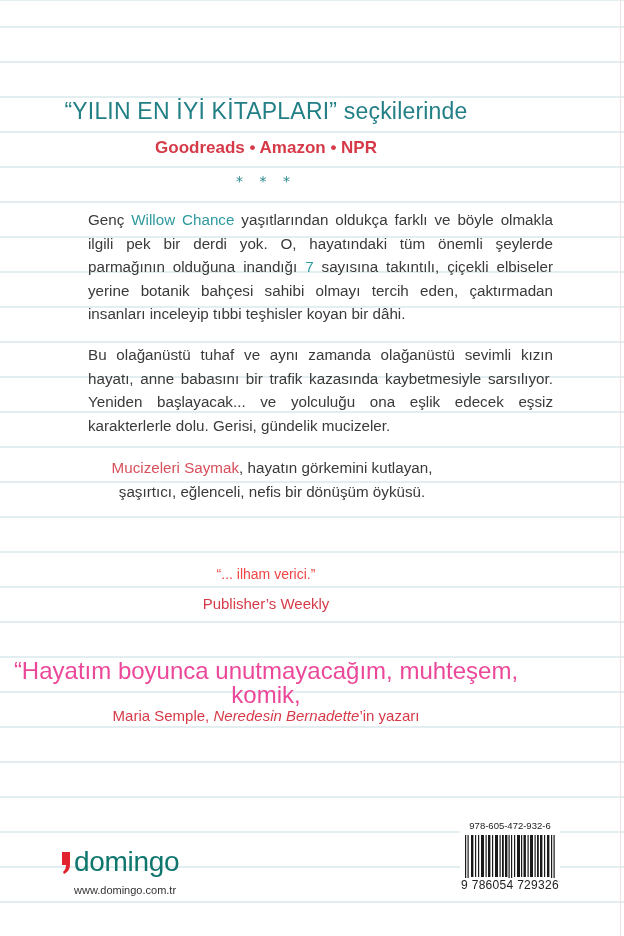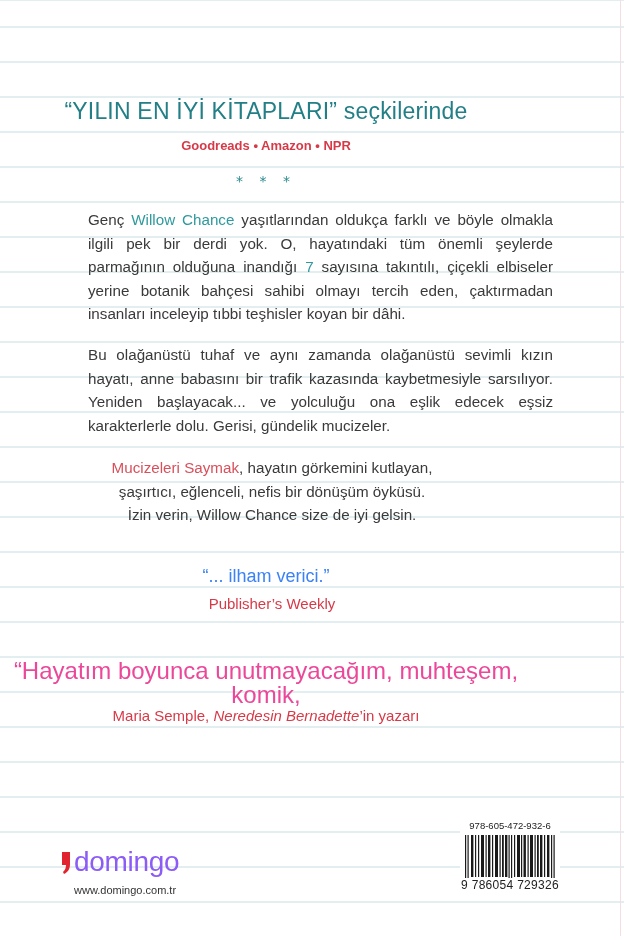"Goodreads • Amazon • NPR" .sources { font-size: 13px -> 17px }
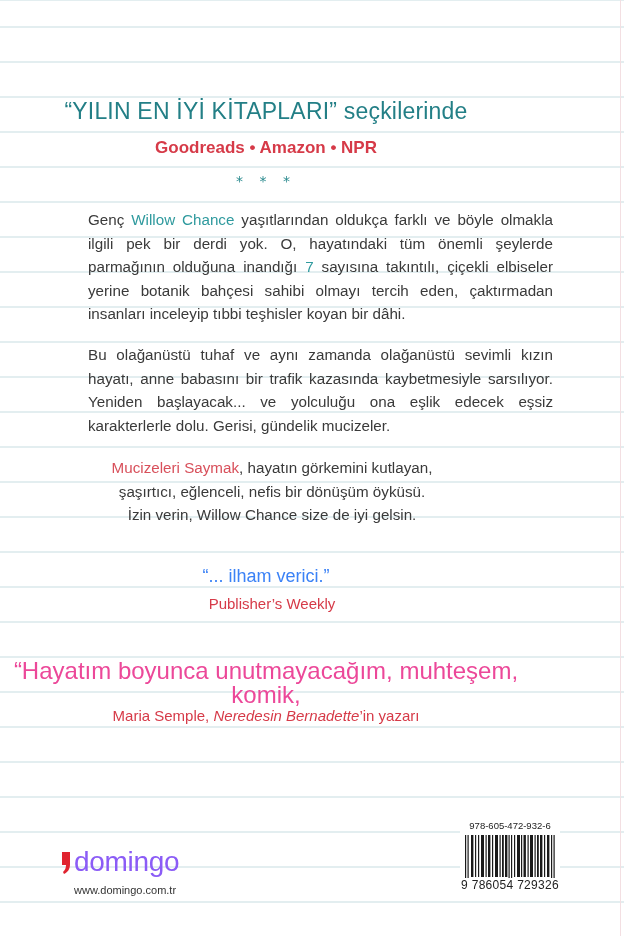"İzin verin, Willow Chance size" div { html: <div>İzin verin, Willow Chance size de iyi gelsin.</div> -> none }
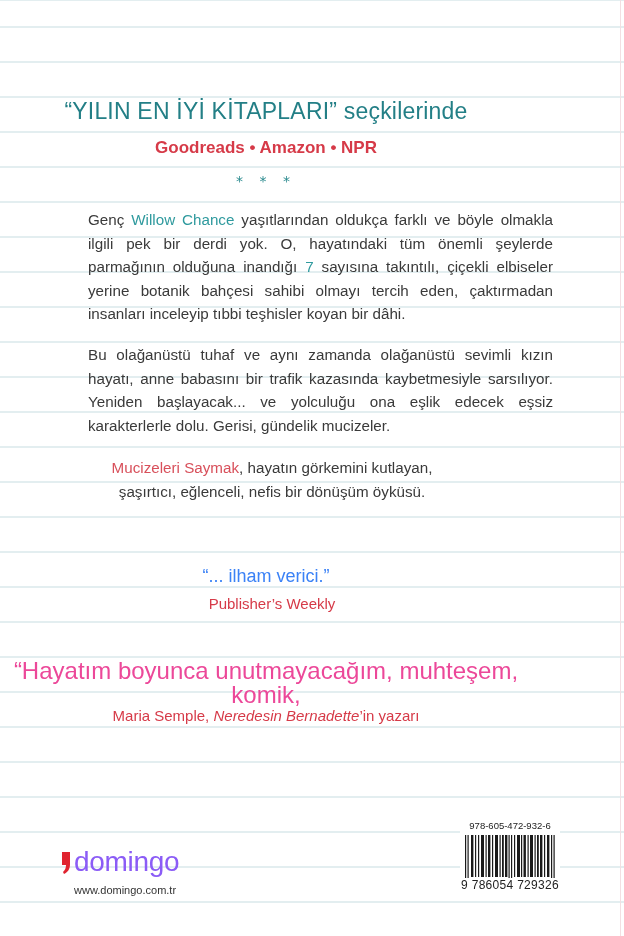"“... ilham verici.”" .q1 { color: #3b82f6 -> #ef4444; font-size: 18px -> 14px }
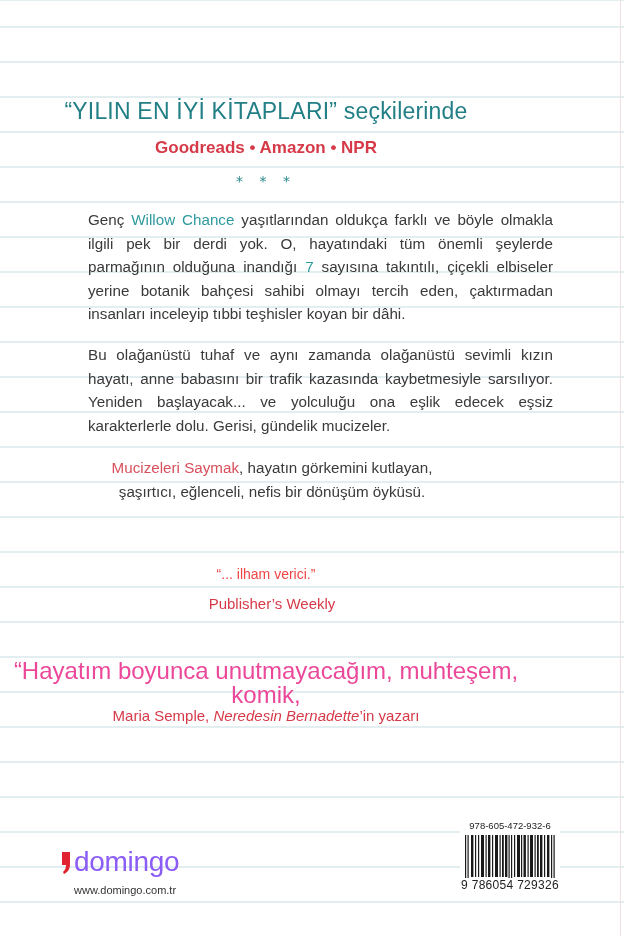"Publisher’s Weekly" .q1src { padding-left: 6px -> none }
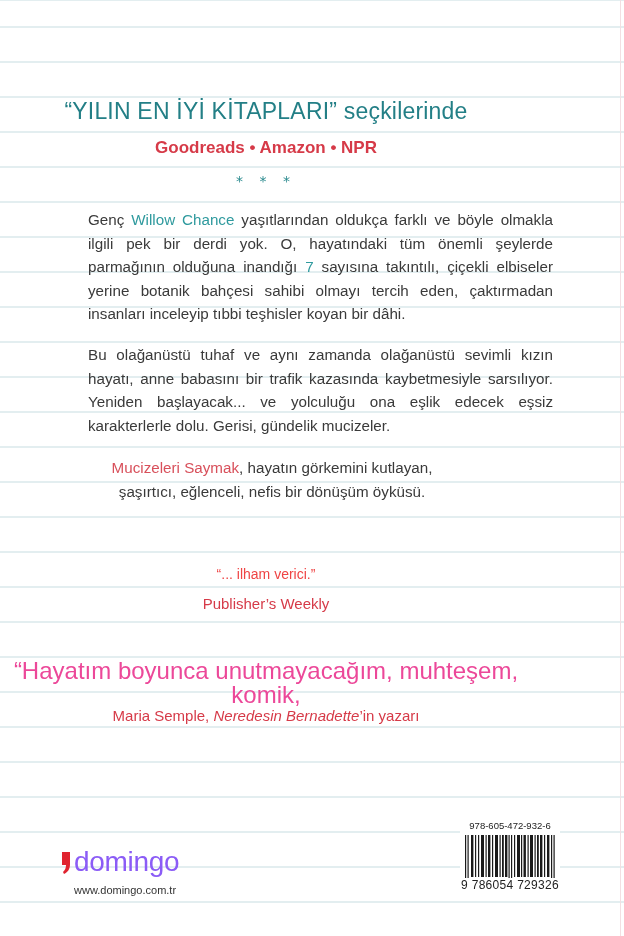"domingo" .logo-word { color: #8b5cf6 -> #0f766e }
